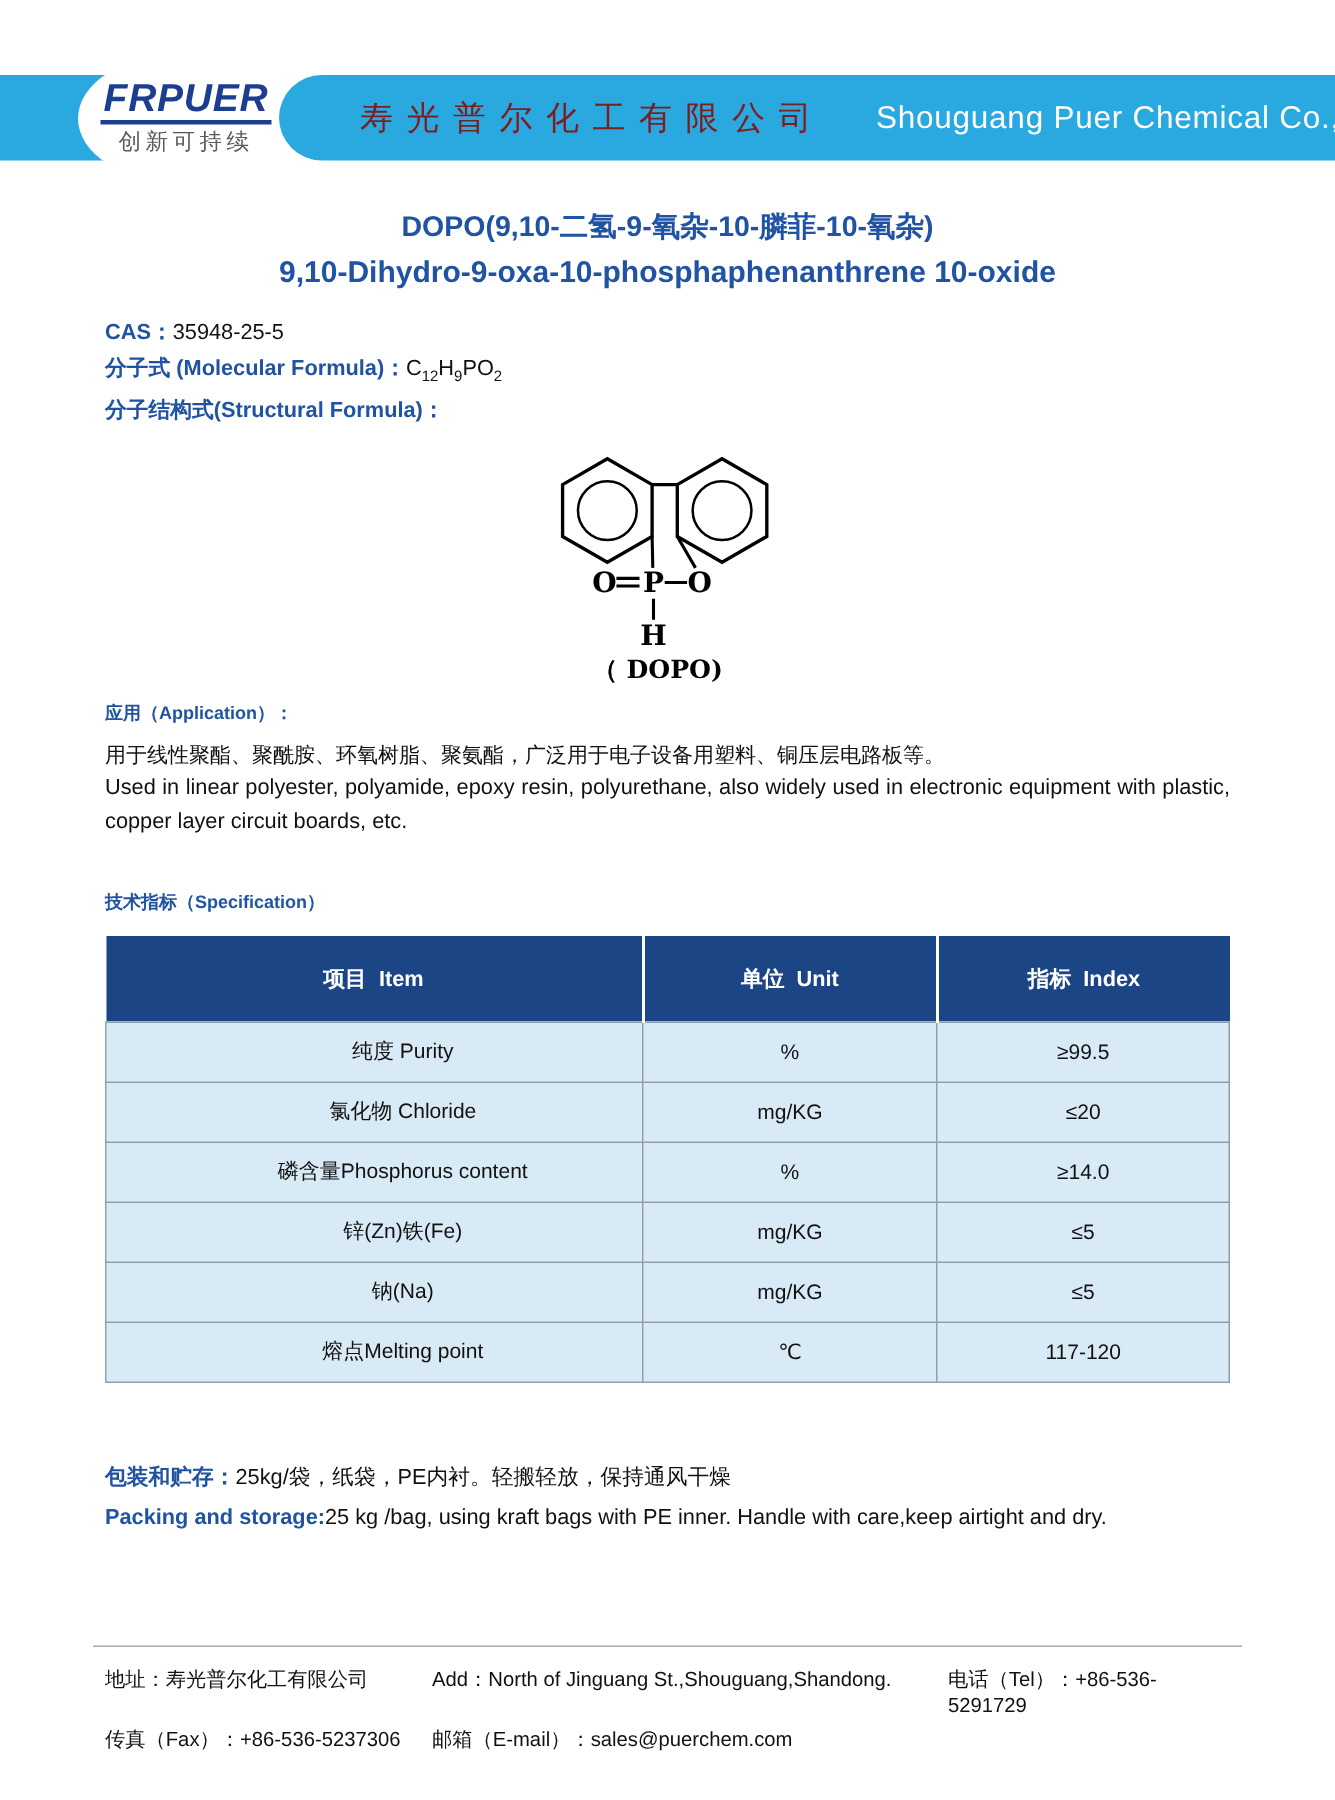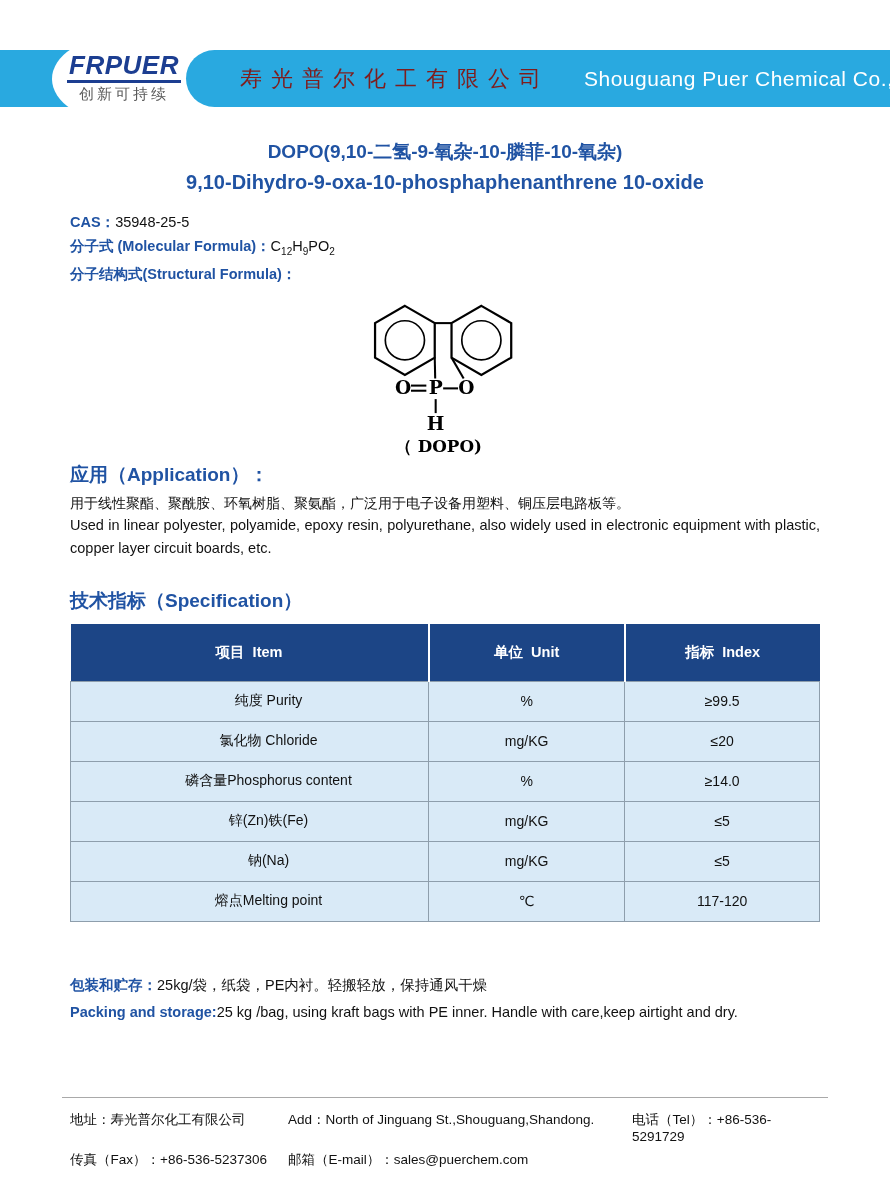"应用（Application）：" .section-heading { font-size: 19px -> 12px }
